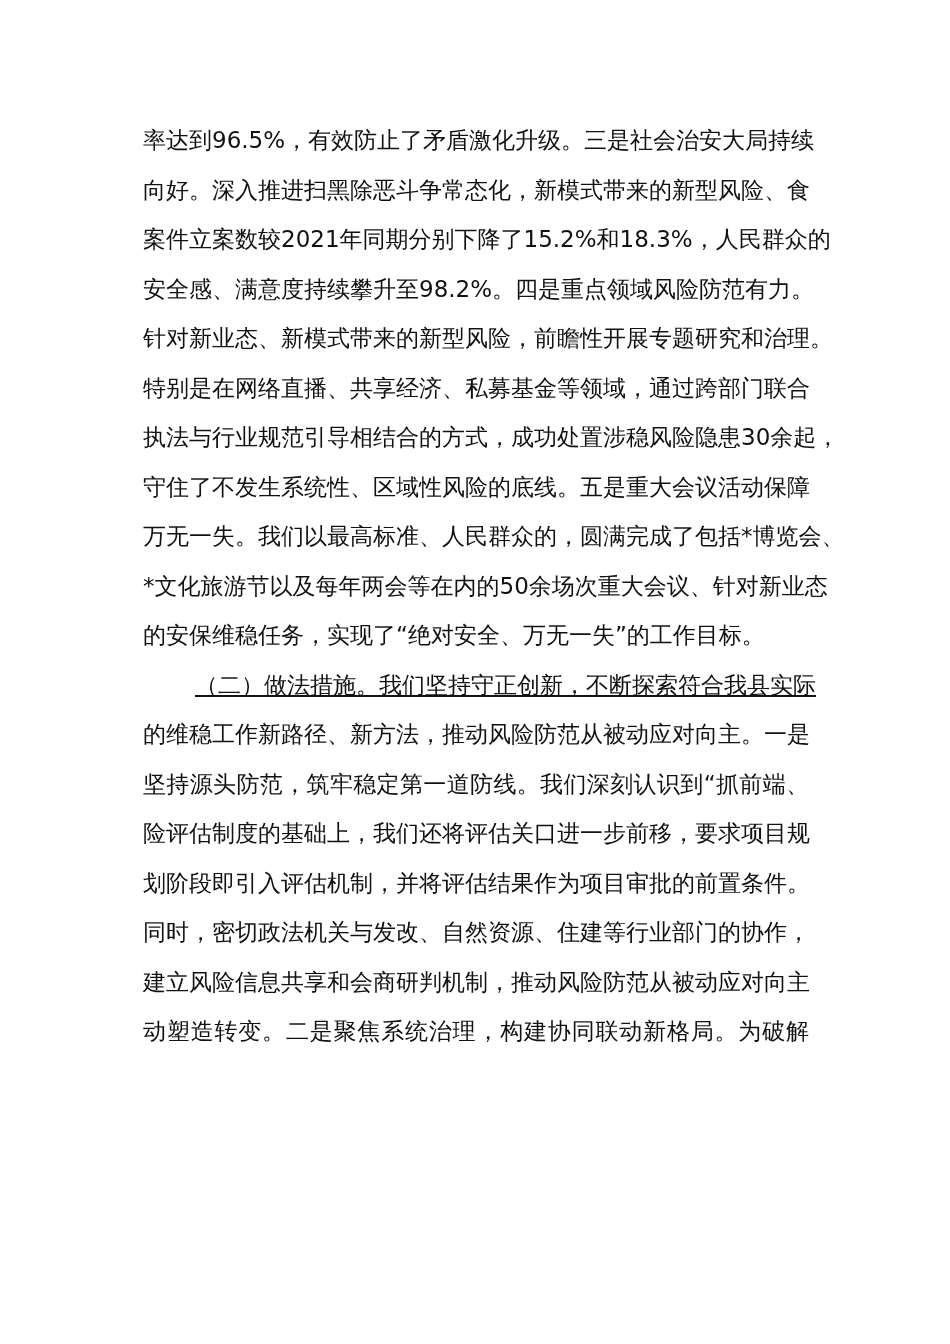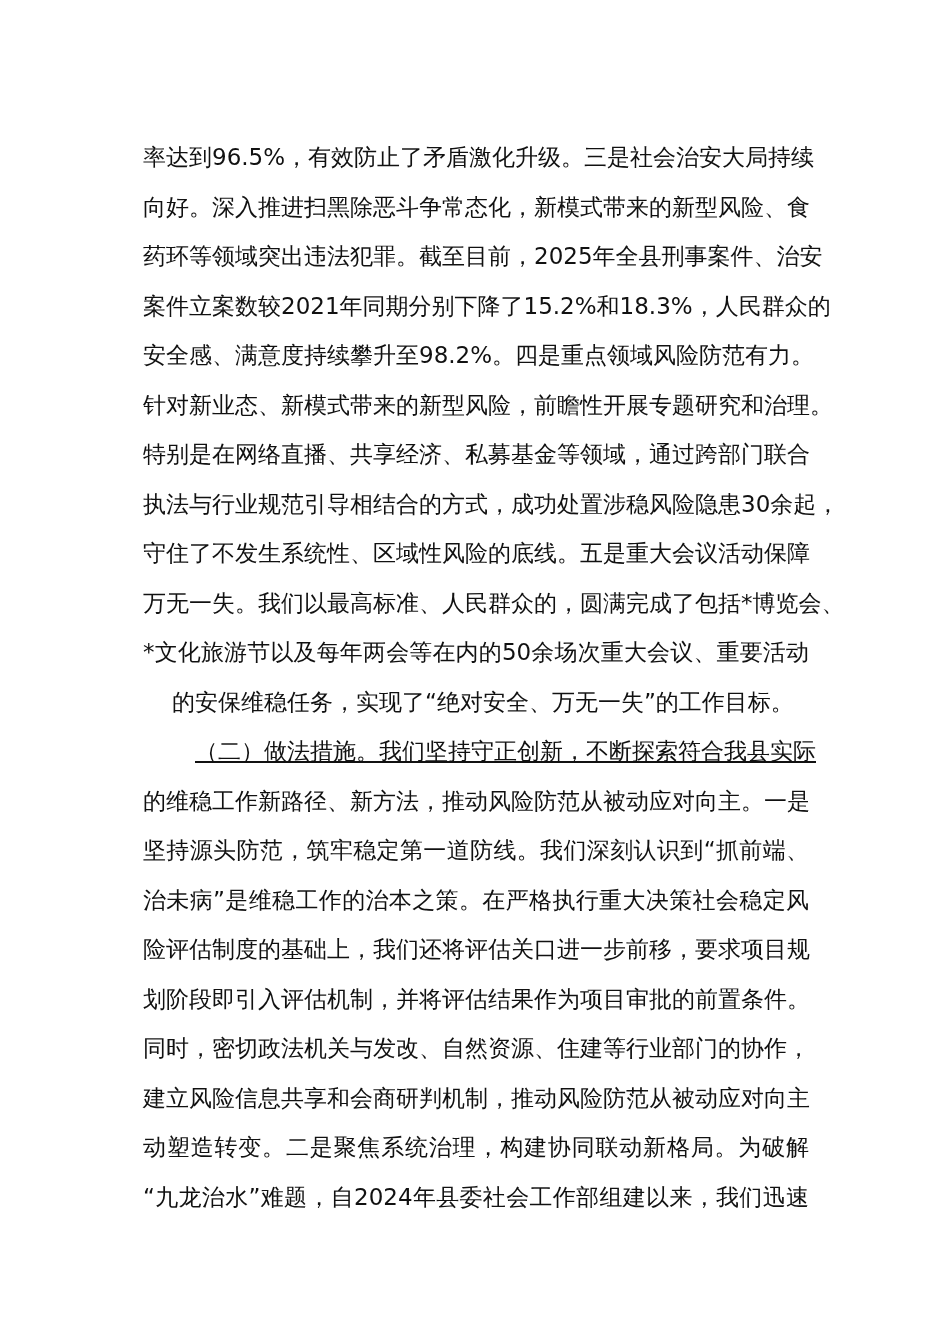"率达到96.5%，有效防止了矛盾激化升级。三是社会治安大局持续" .content { top: 133px -> 116px }
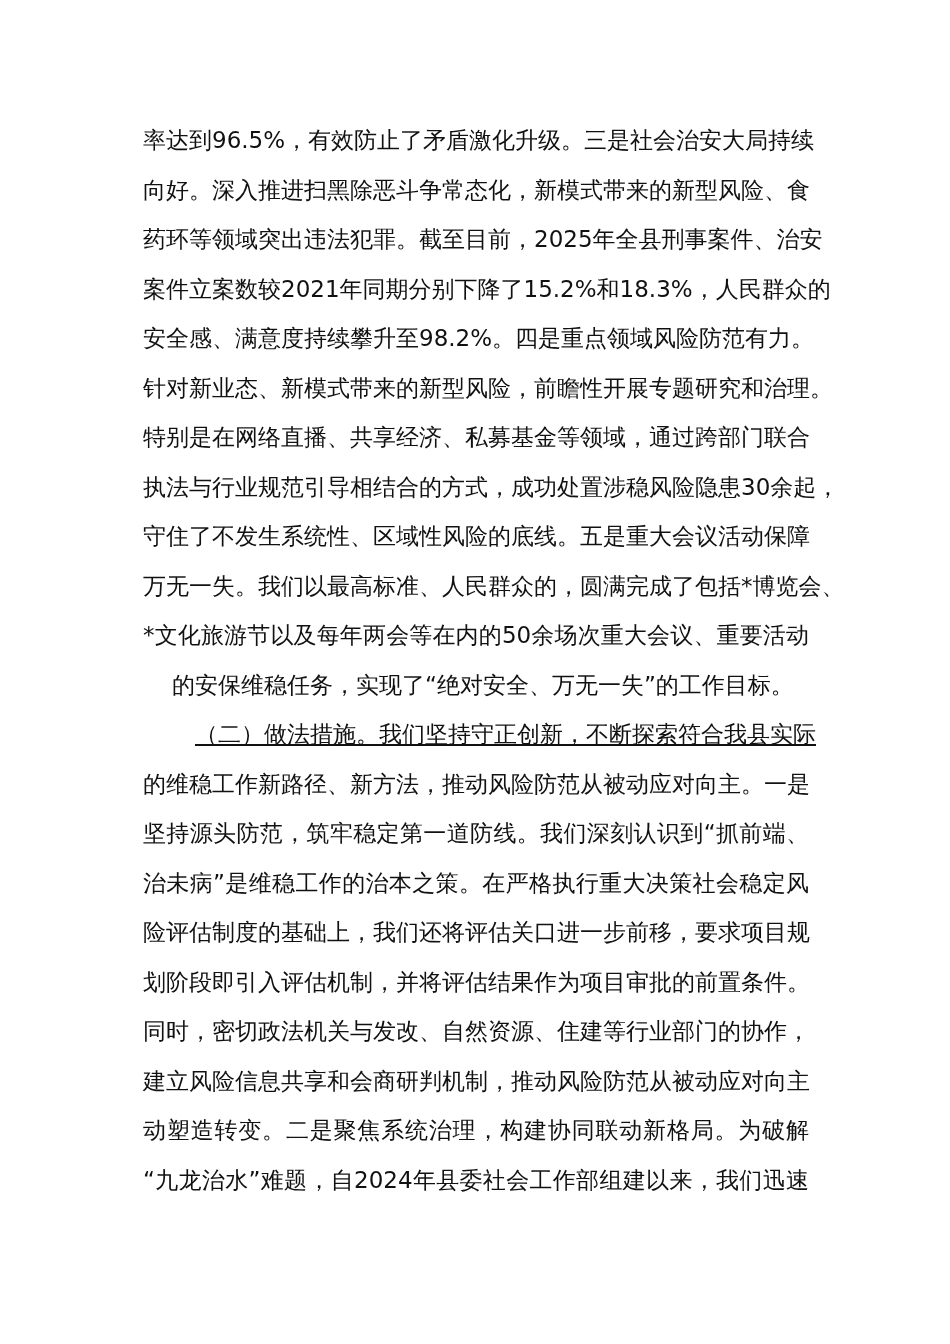"药环等领域突出违法犯罪。截至目前，2025年全县刑事案件、治安" span.line { html: <span>药环等领域突出违法犯罪。截至目前，2025年全县刑事案件、治安</span> -> none }
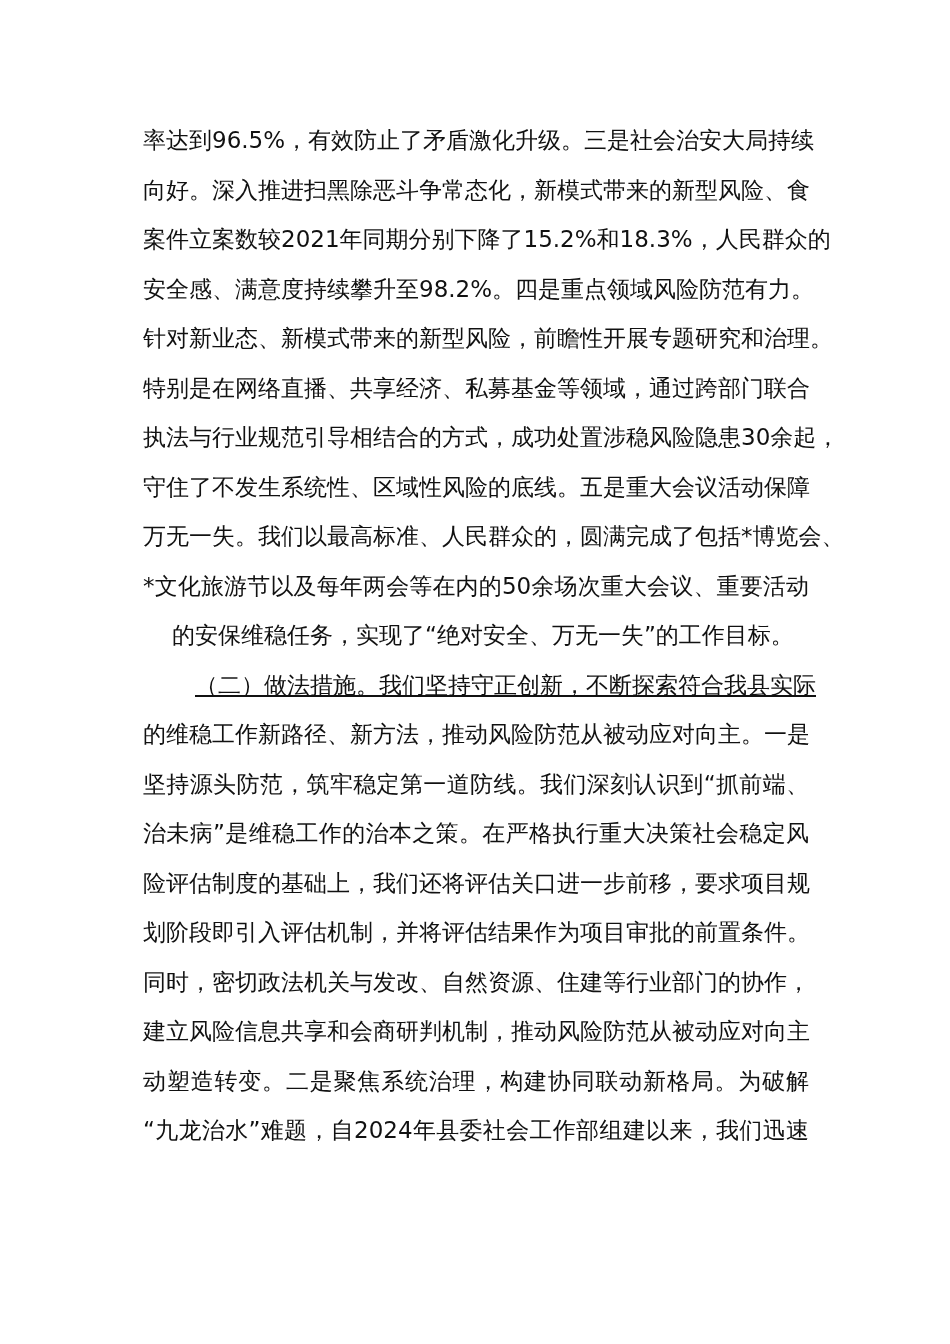"*文化旅游节以及每年两会等在内的50余场次重大会议、重要活动" span.line { text: 重要活动 -> 针对新业态 }
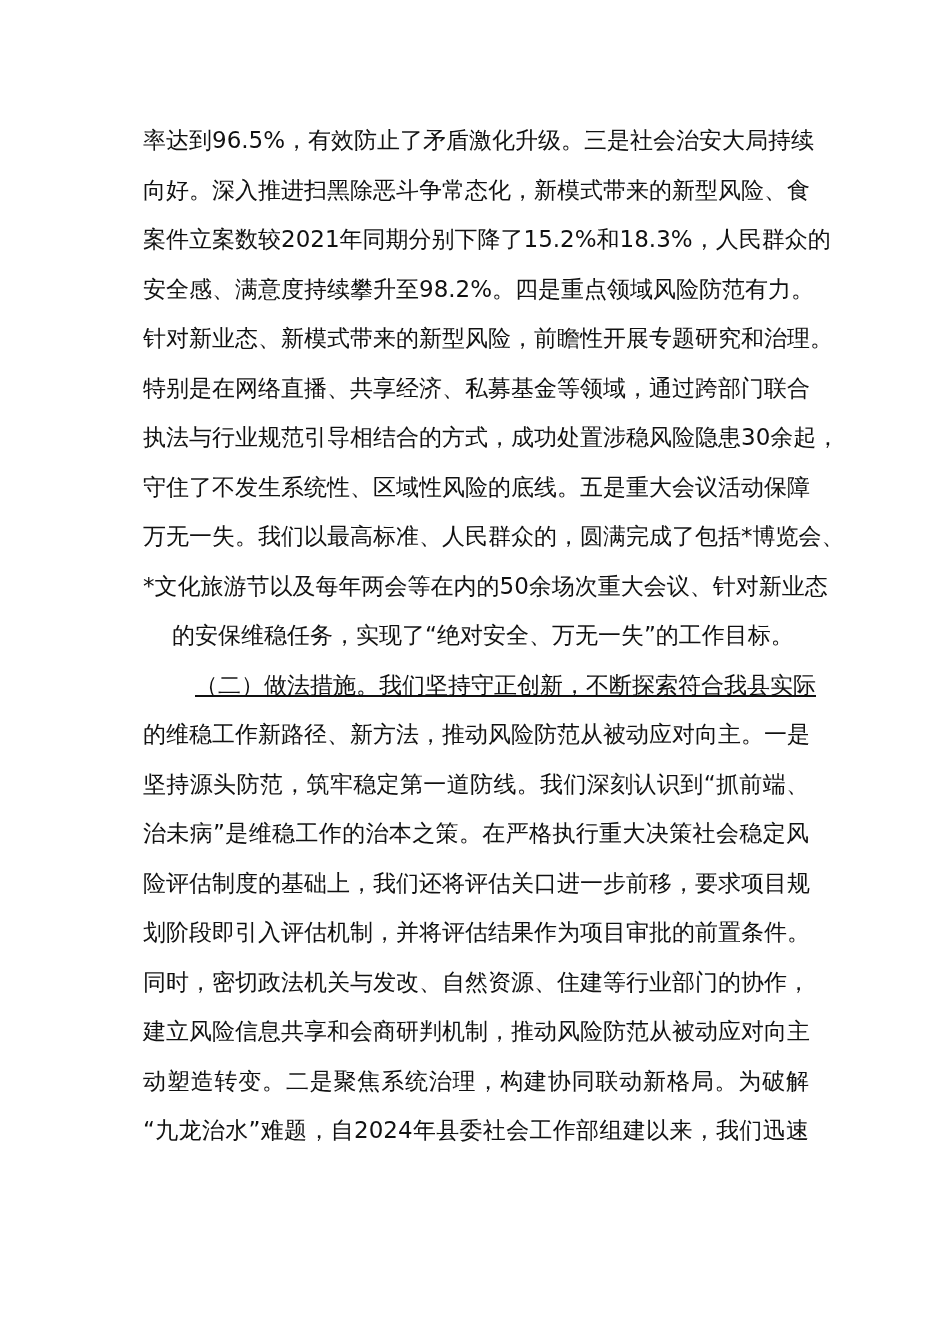"的安保维稳任务，实现了“绝对安全、万无一失”的工作目标。" .line.last { margin-left: 29px -> none }
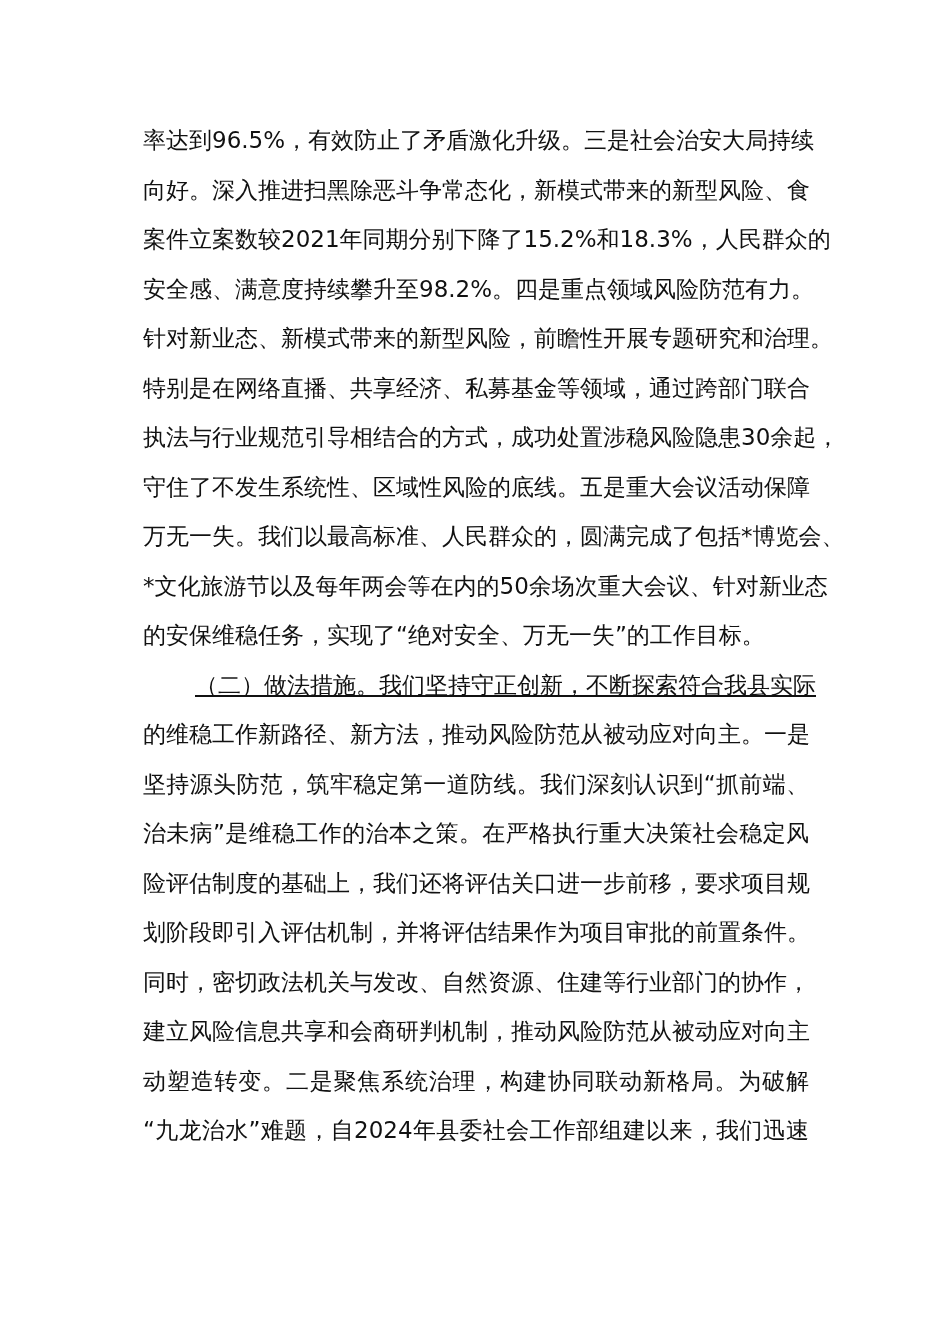"治未病”是维稳工作的治本之策。在严格执行重大决策社会稳定风" span.line { html: <span>治未病”是维稳工作的治本之策。在严格执行重大决策社会稳定风</span> -> none }
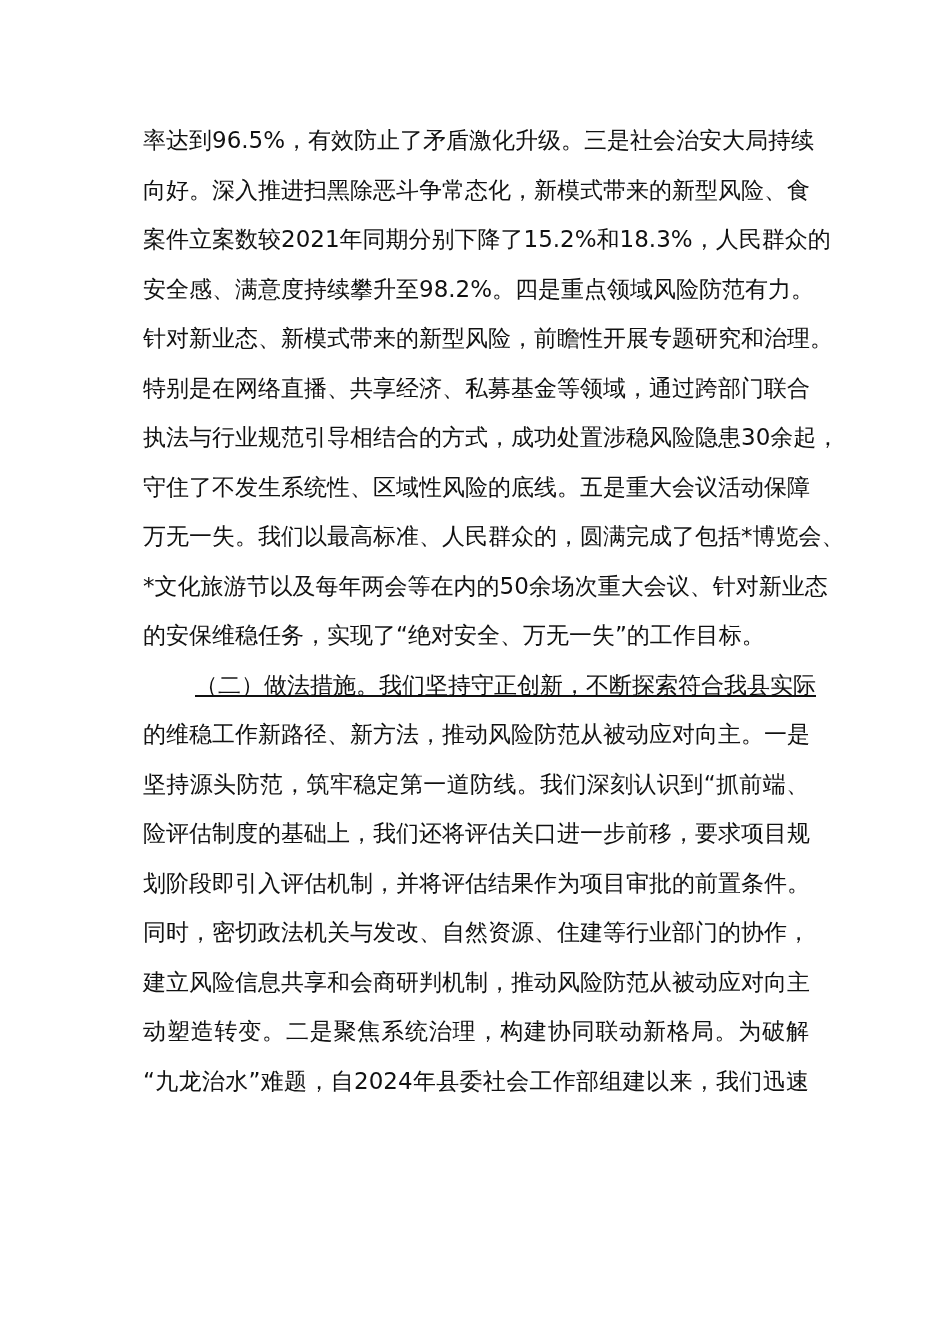"“九龙治水”难题，自2024年县委社会工作部组建以来，我们迅速" span.line { html: <span>“九龙治水”难题，自2024年县委社会工作部组建以来，我们迅速</span> -> none }
